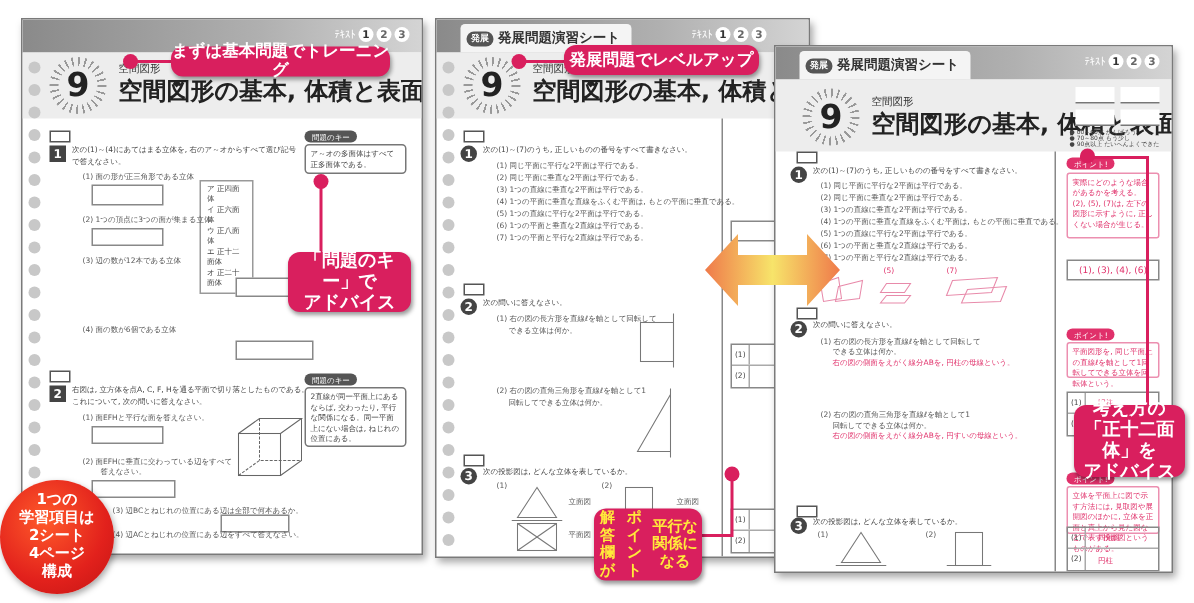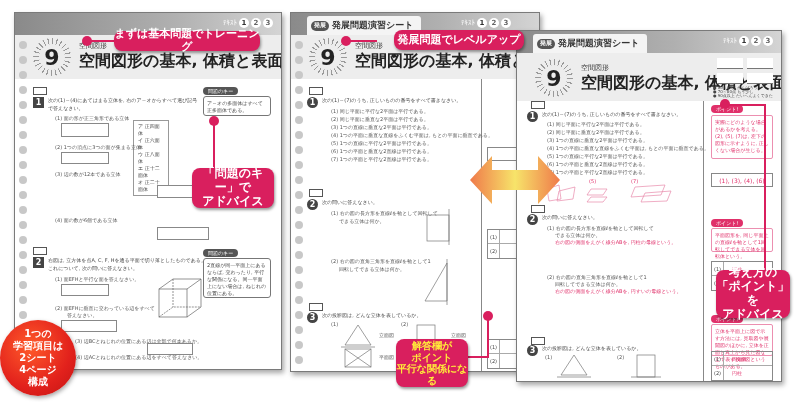"発展問題でレベルアップ" div.callout { left: 394px -> 376px }
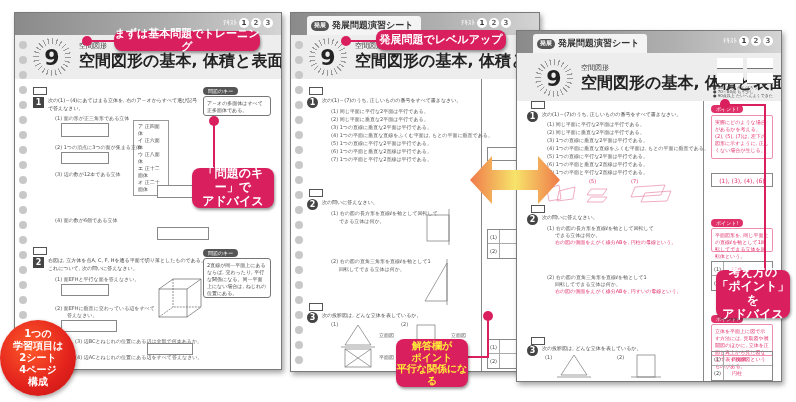"「ポイント」を" span { text: ポイント -> 正十二面体 }
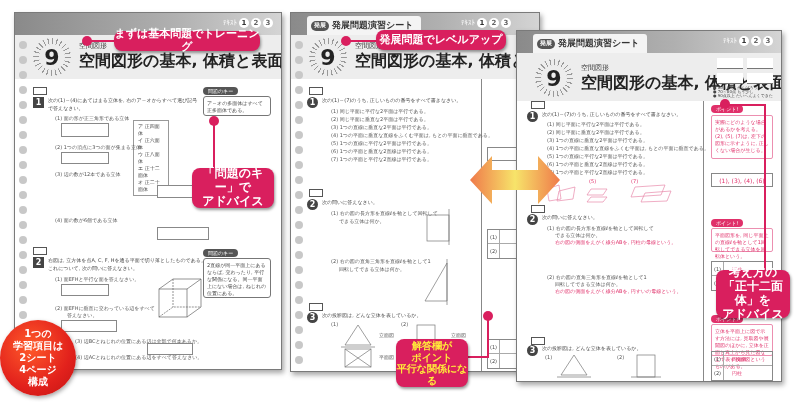"解答欄が" div.callout { flex-direction: column -> row }
